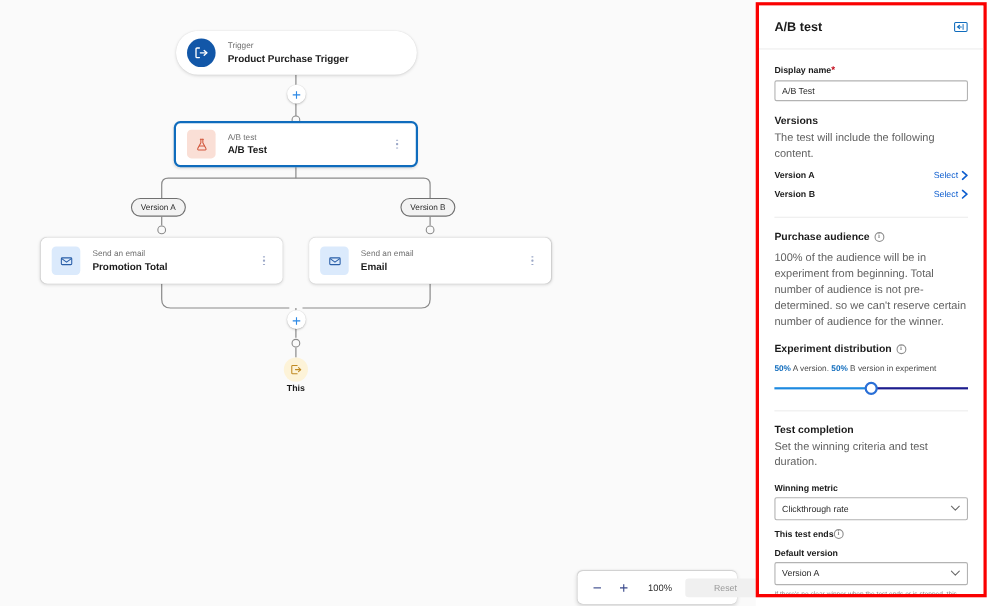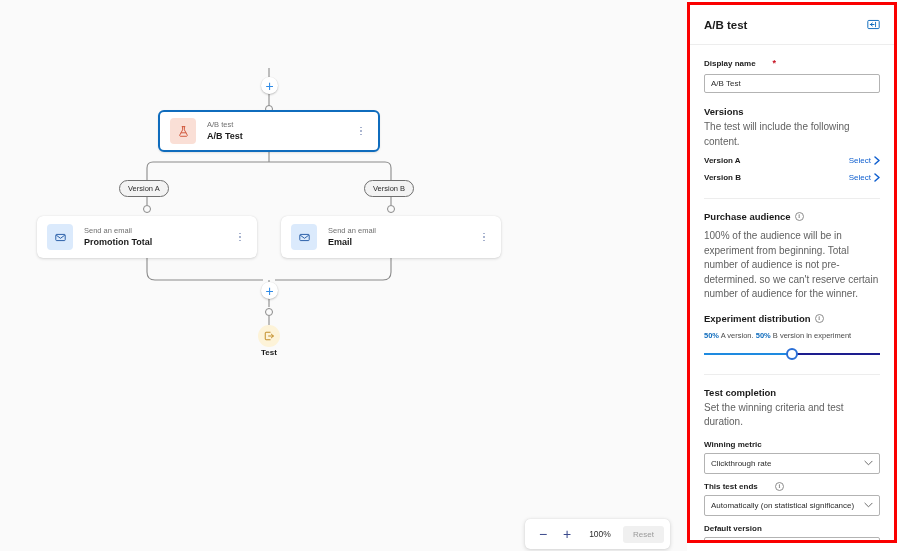"Trigger" div.node { html: none -> <div> <div> <svg> <path></path> <path></path> <path></path> </svg> </div> <div> <div>Trigger</div> <div>Product Purchase Trigger</div> </div> </div> }
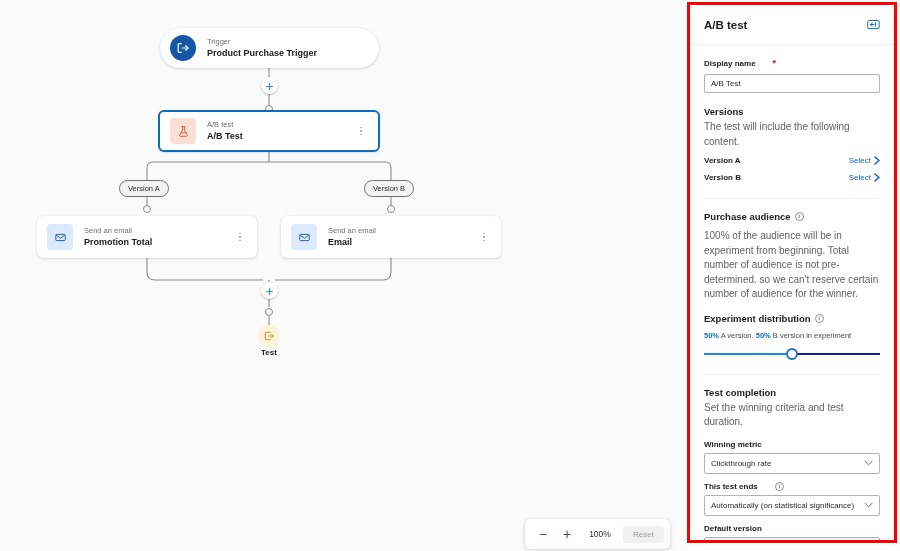"Display name" .field-label { gap: 17px -> 0 }
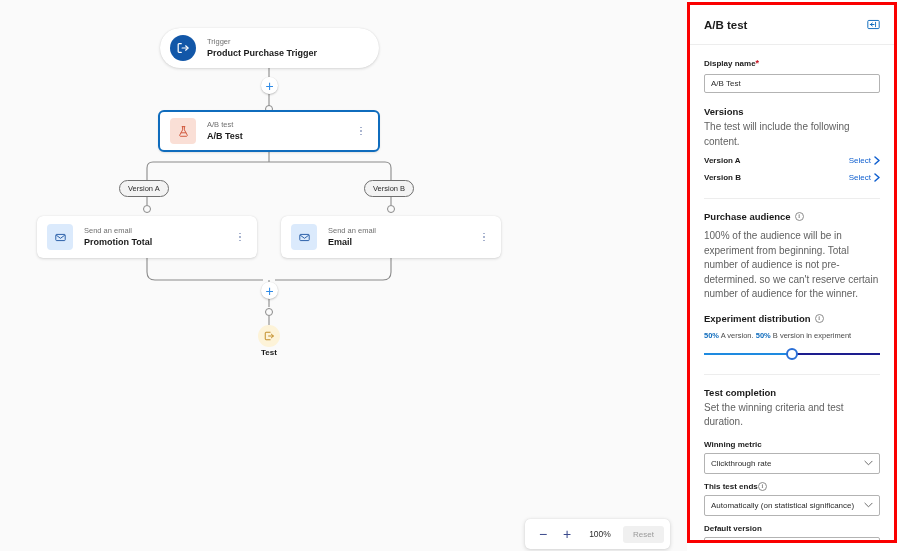"Test" div.exit-label { text: Test -> This }
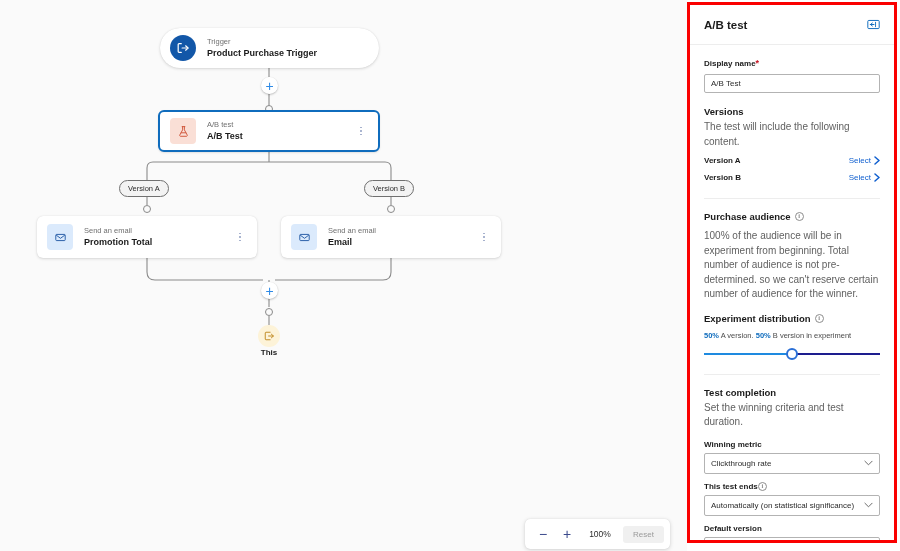"Automatically (on statistical" div.select-box { html: <div> <span>Automatically (on statistical significance)</span> <svg> <path></path> </svg> </div> -> none }
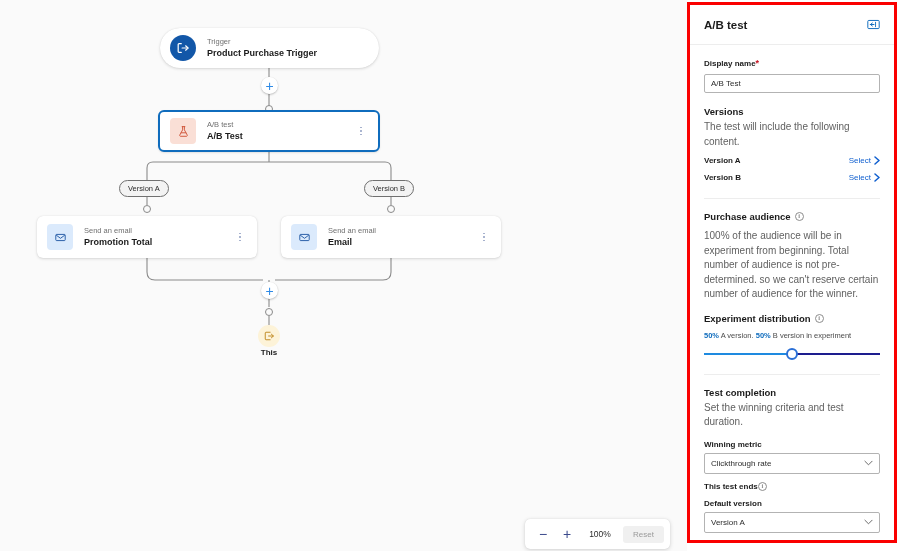"Reset" #reset-btn { padding: 4px 10px -> 4px 26px }
